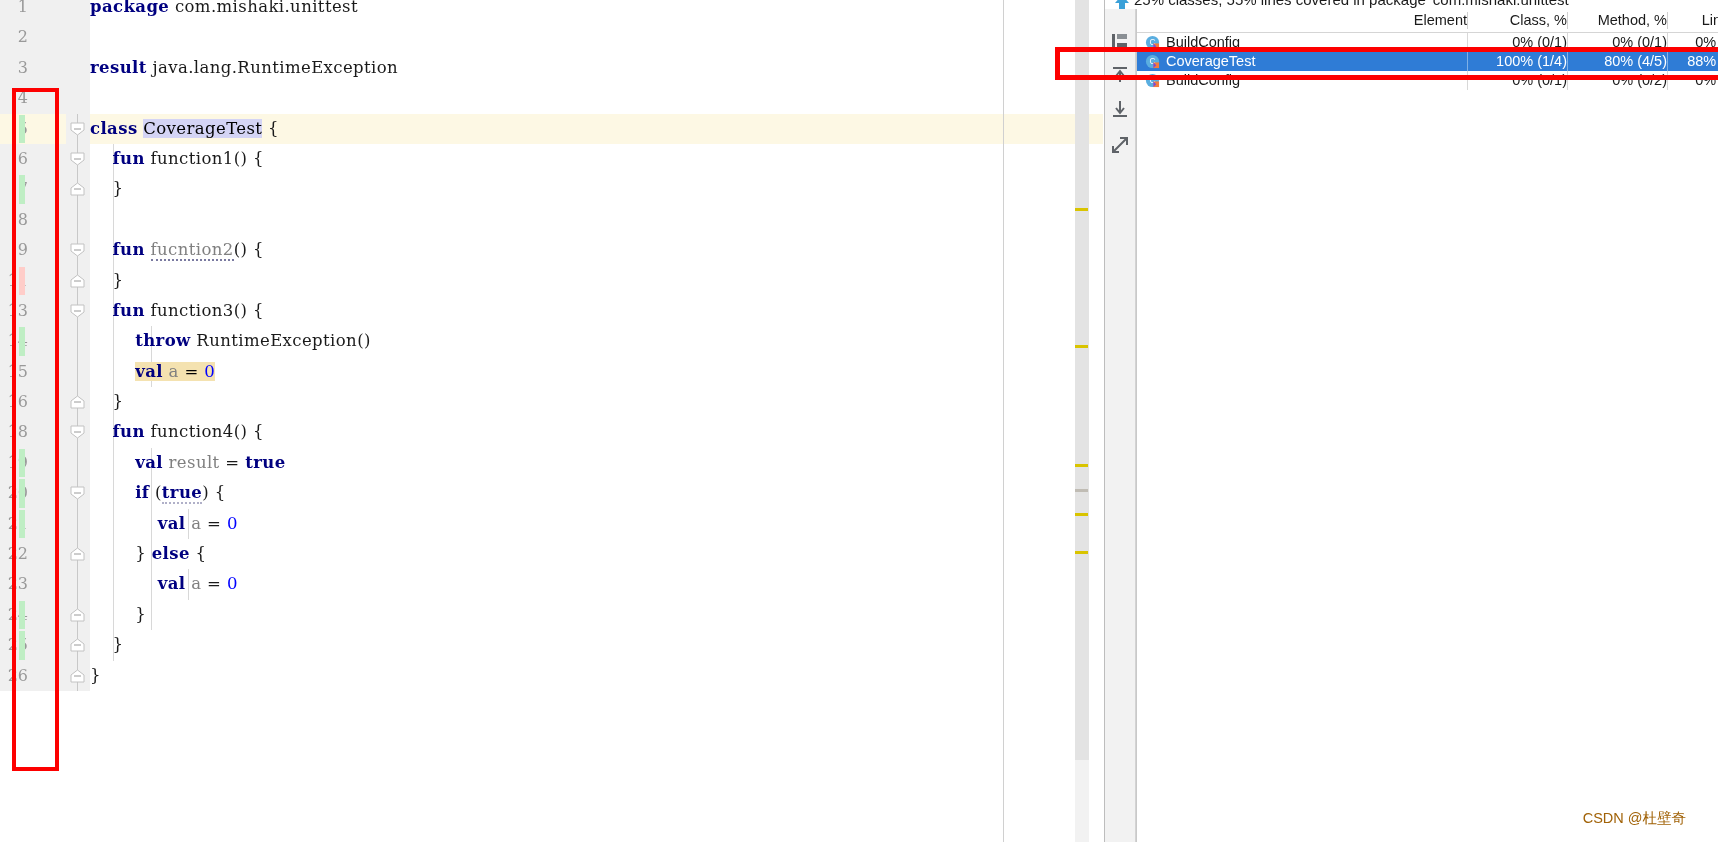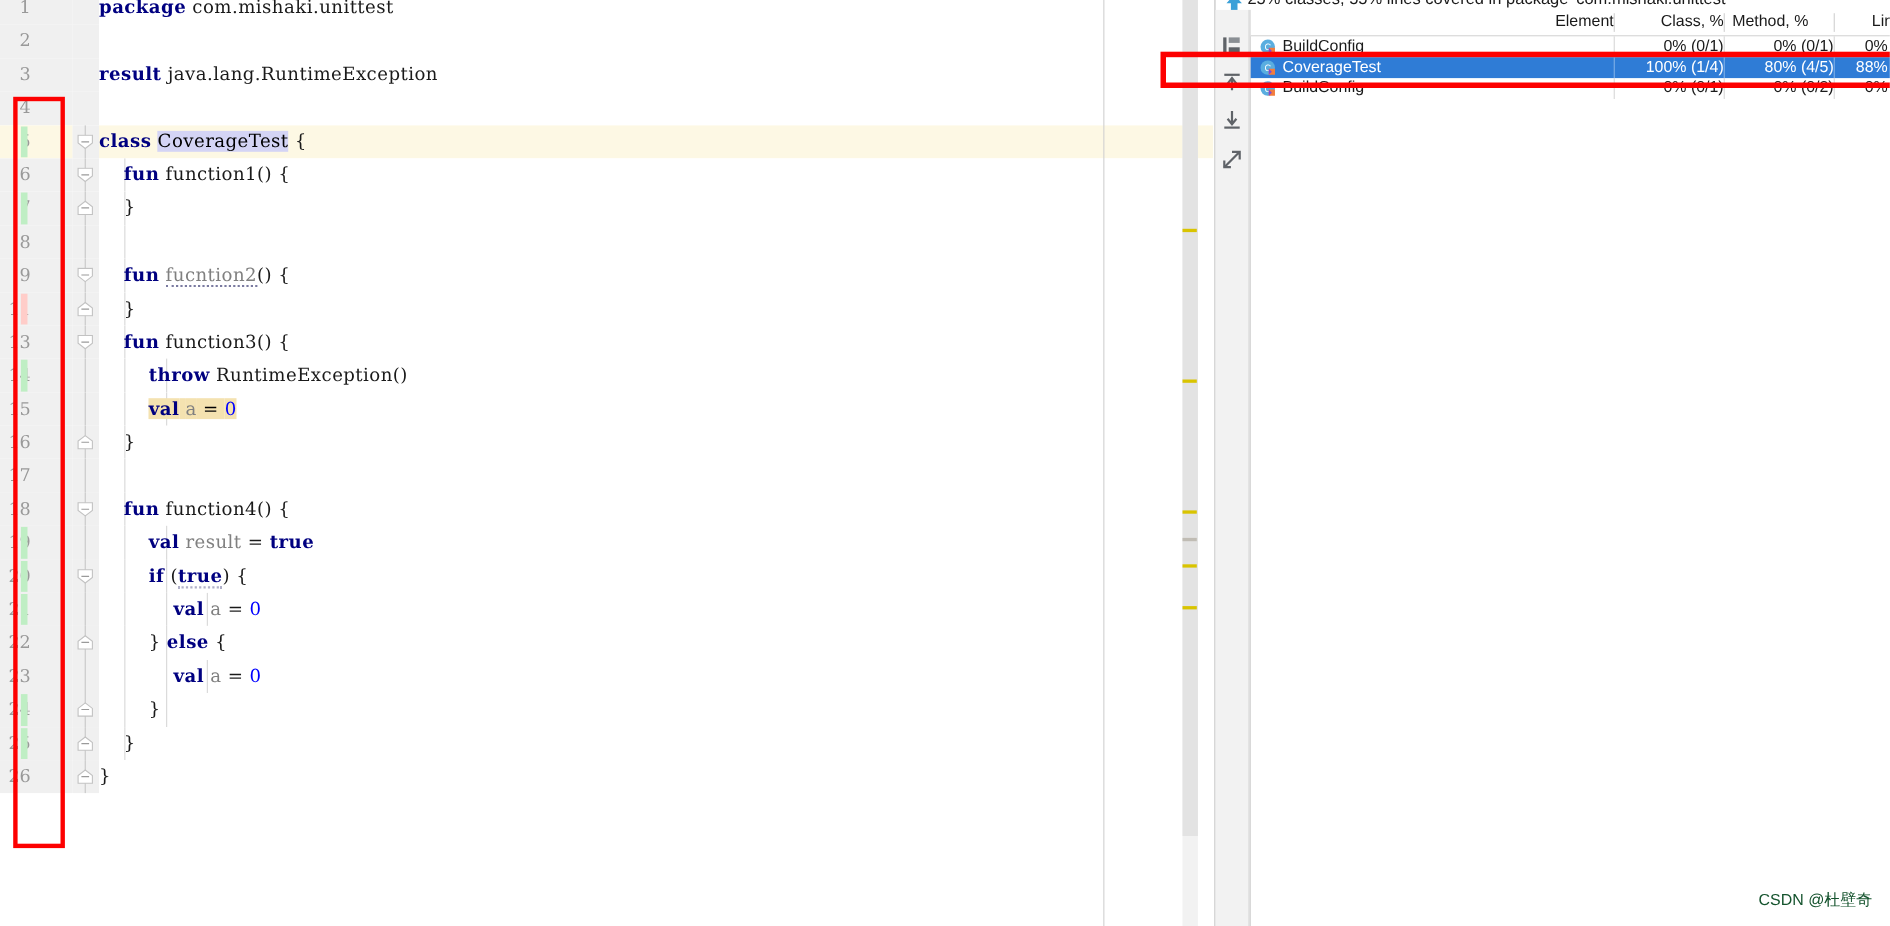"Method, %" div.th { left: 407px -> 430px }
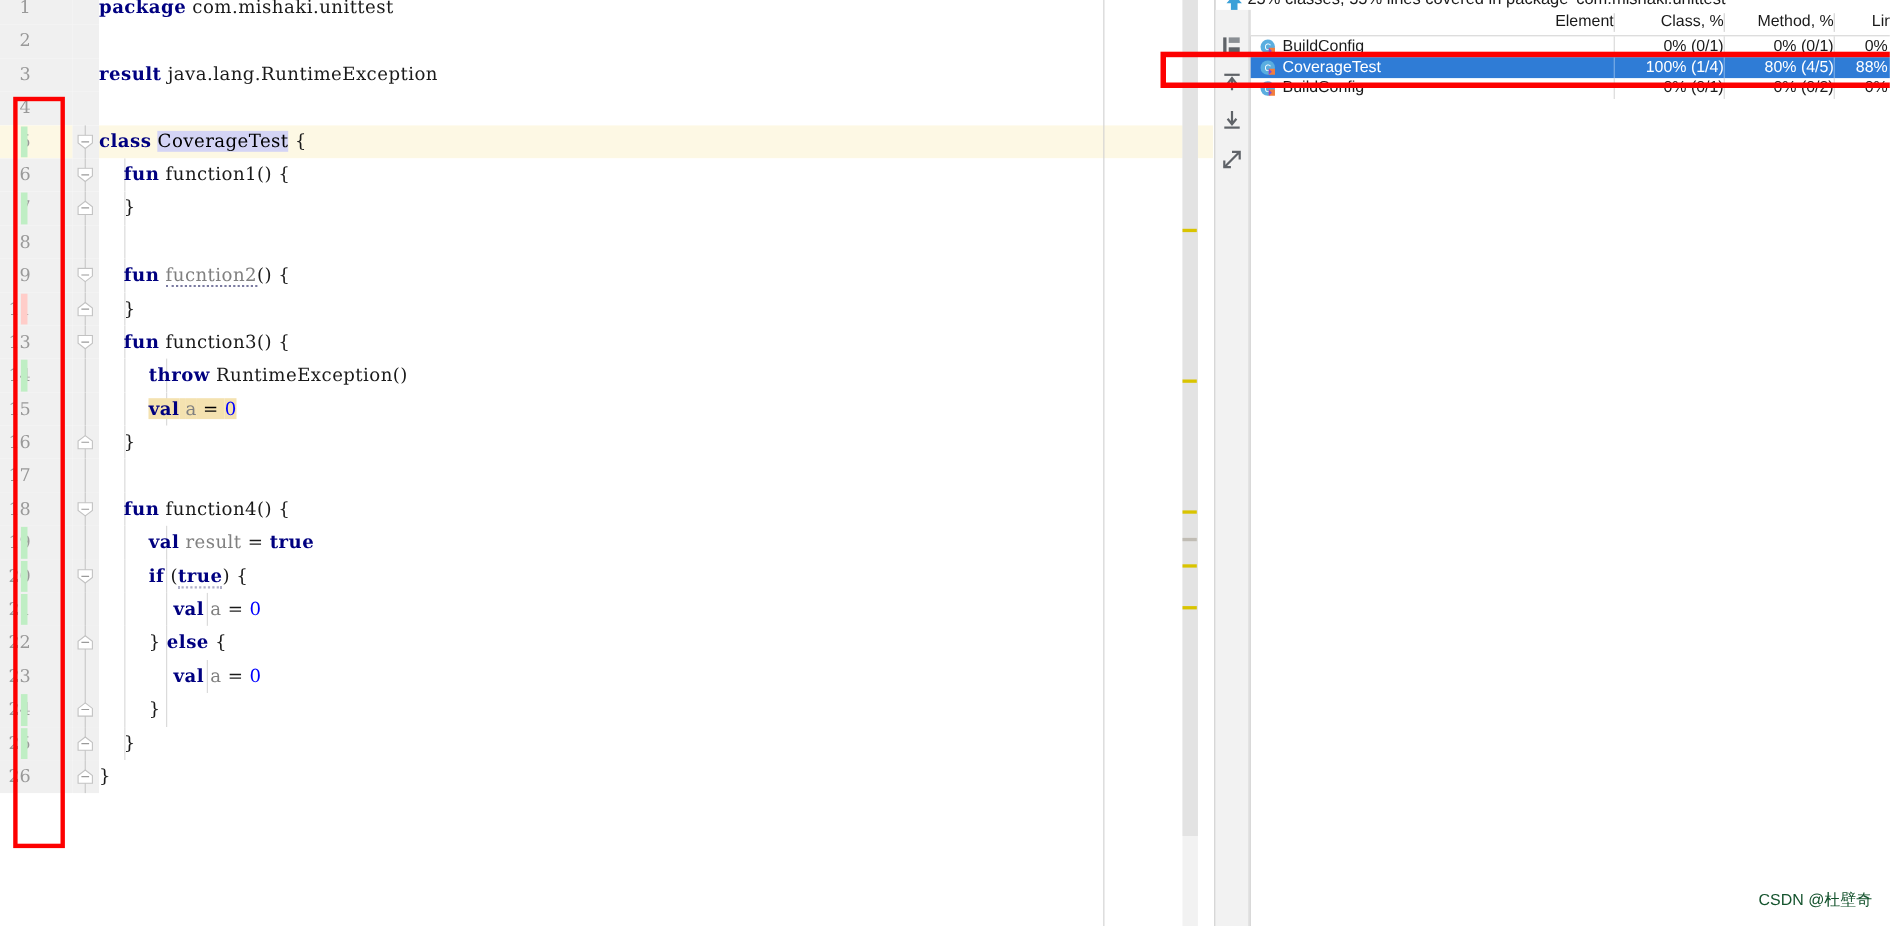"17" div.ed-row { html: <div><div></div><div>17</div><div></div><div></div><div></div><div></div><div></div></div> -> none }
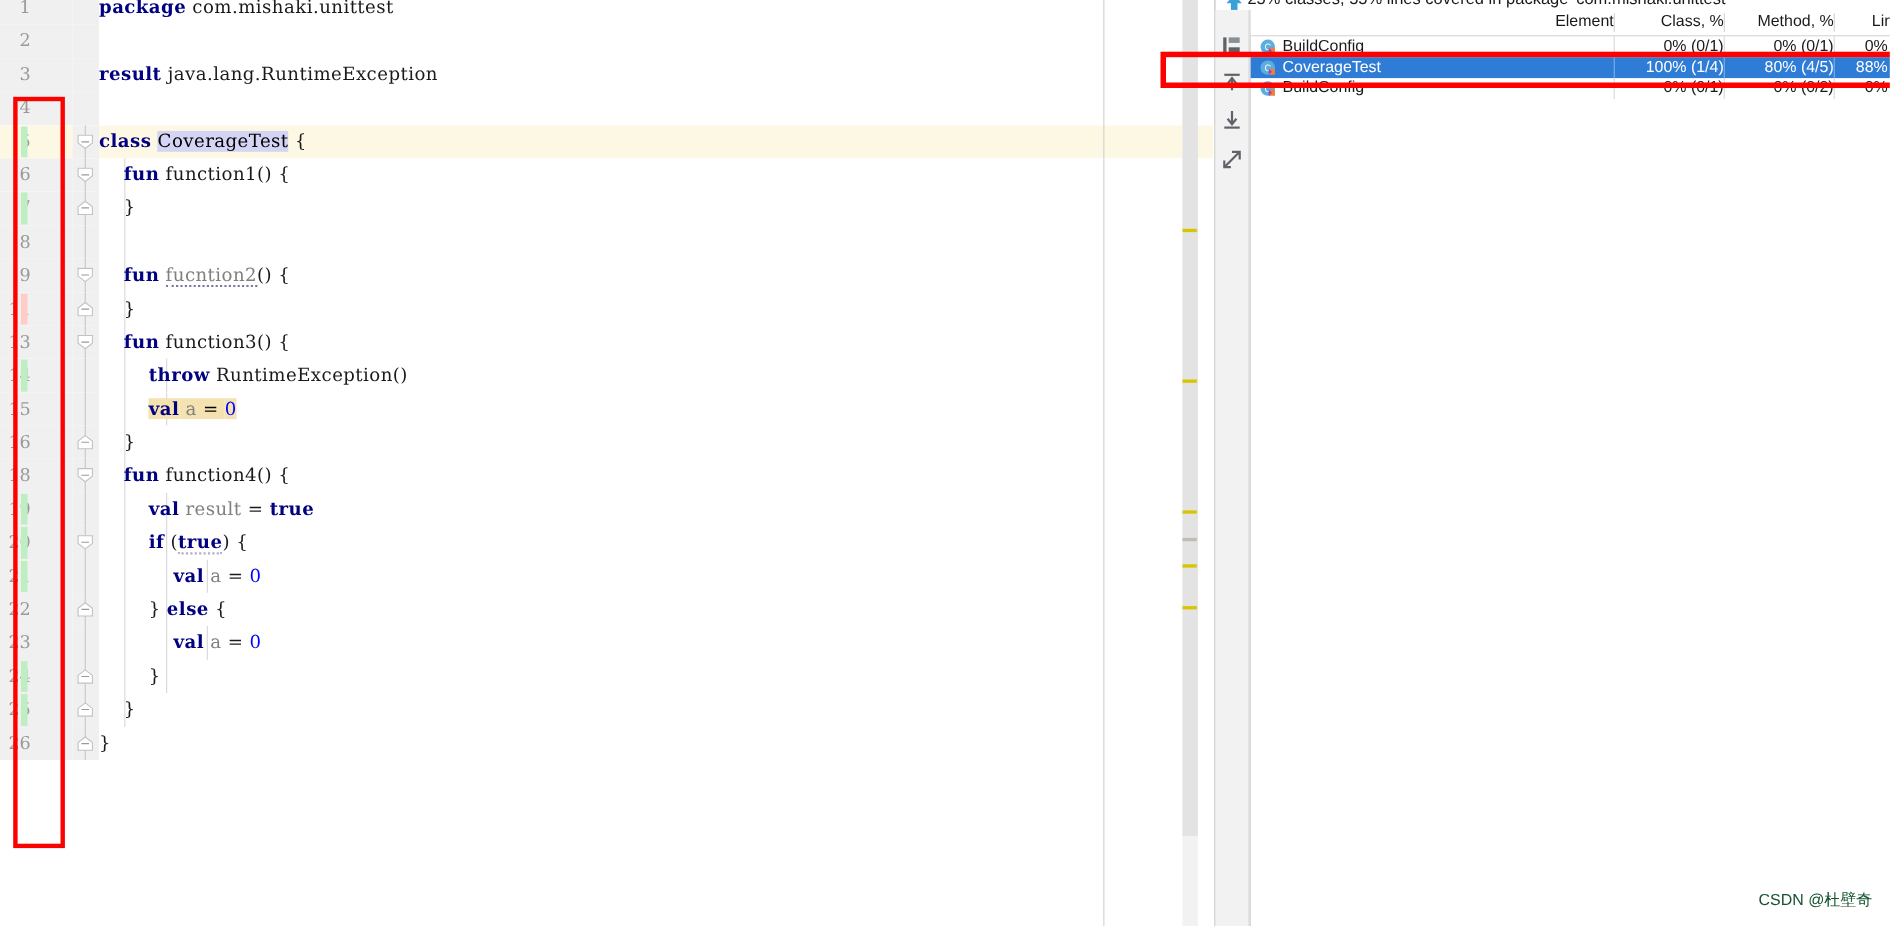"CSDN @杜壁奇" #watermark { color: #14532d -> #a16207; right: 16px -> 32px }
